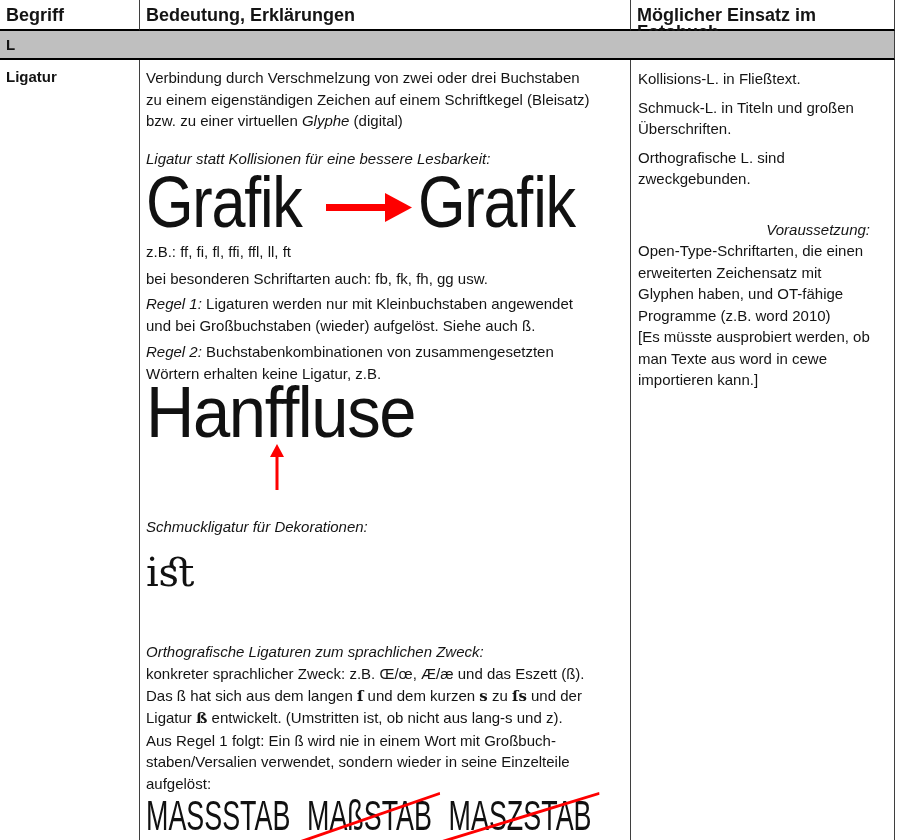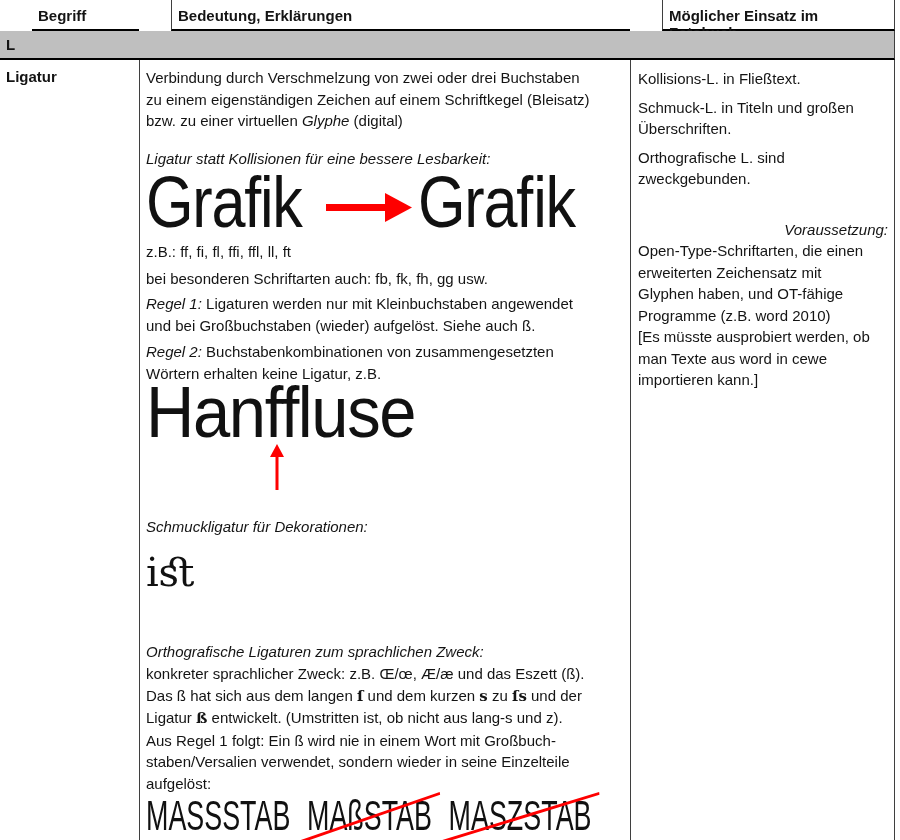"Begriff" .hcell { font-size: 15px -> 18px; margin-left: 32px -> none }
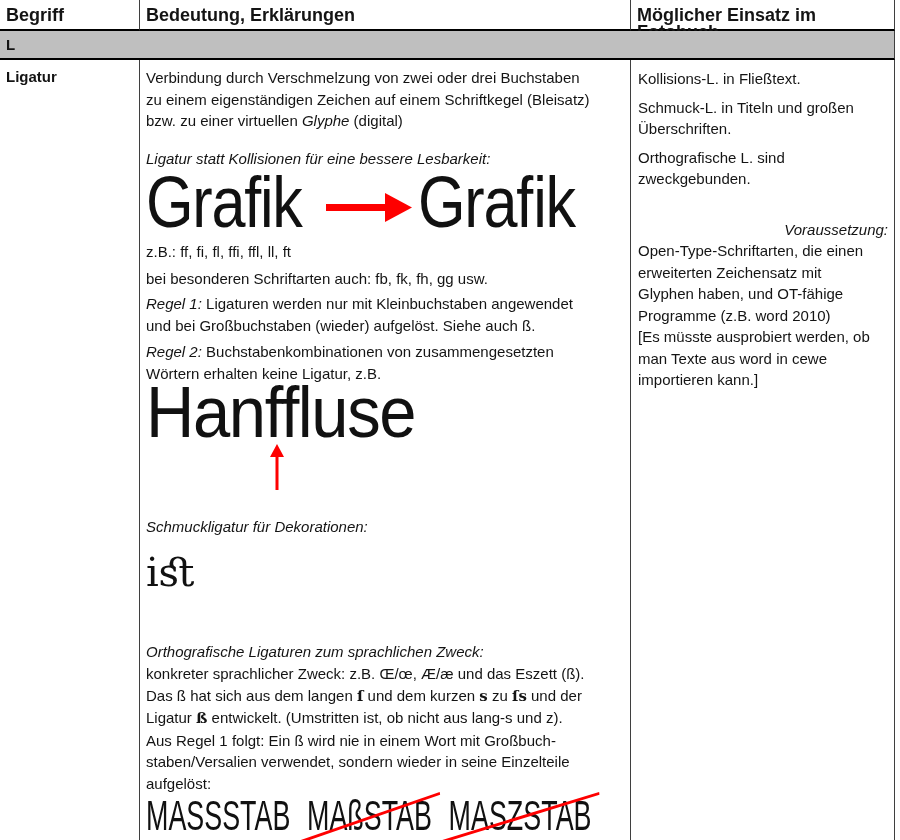"Kollisions-L. in Fließtext." .use-cell { padding: 8px 6px 0 7px -> 8px 24px 0 7px }
